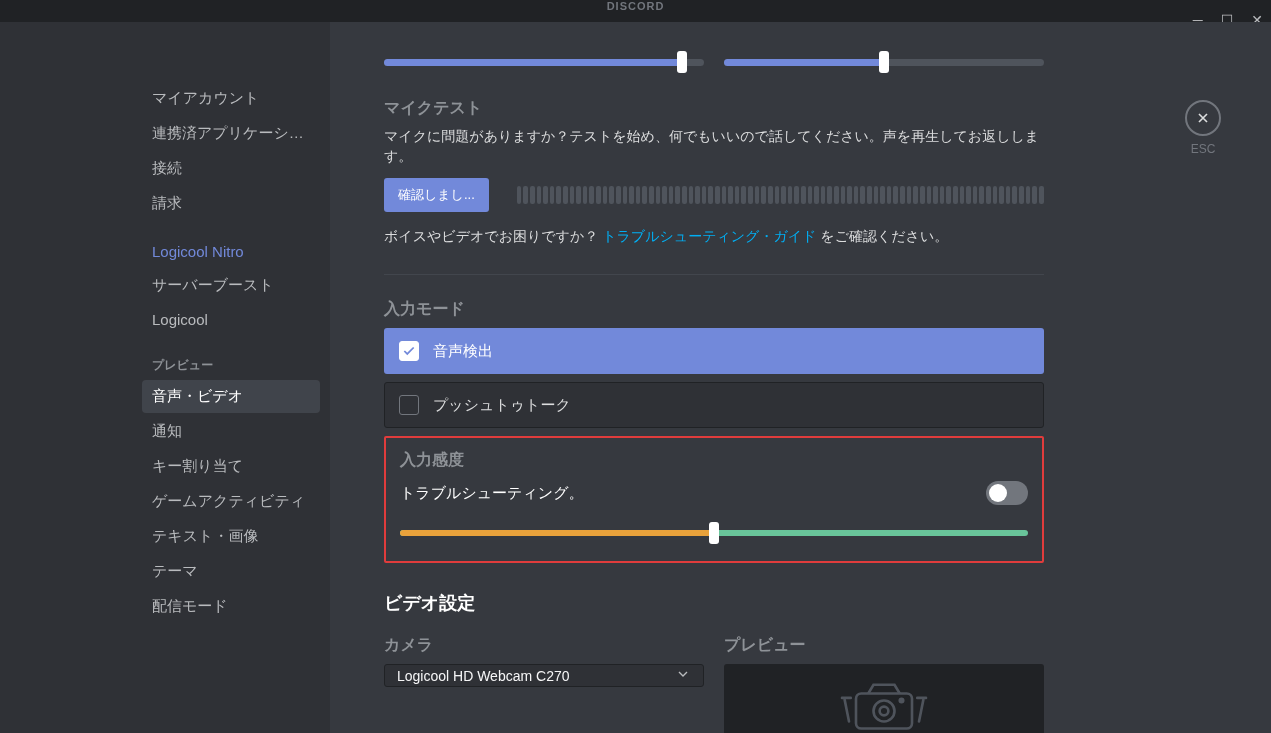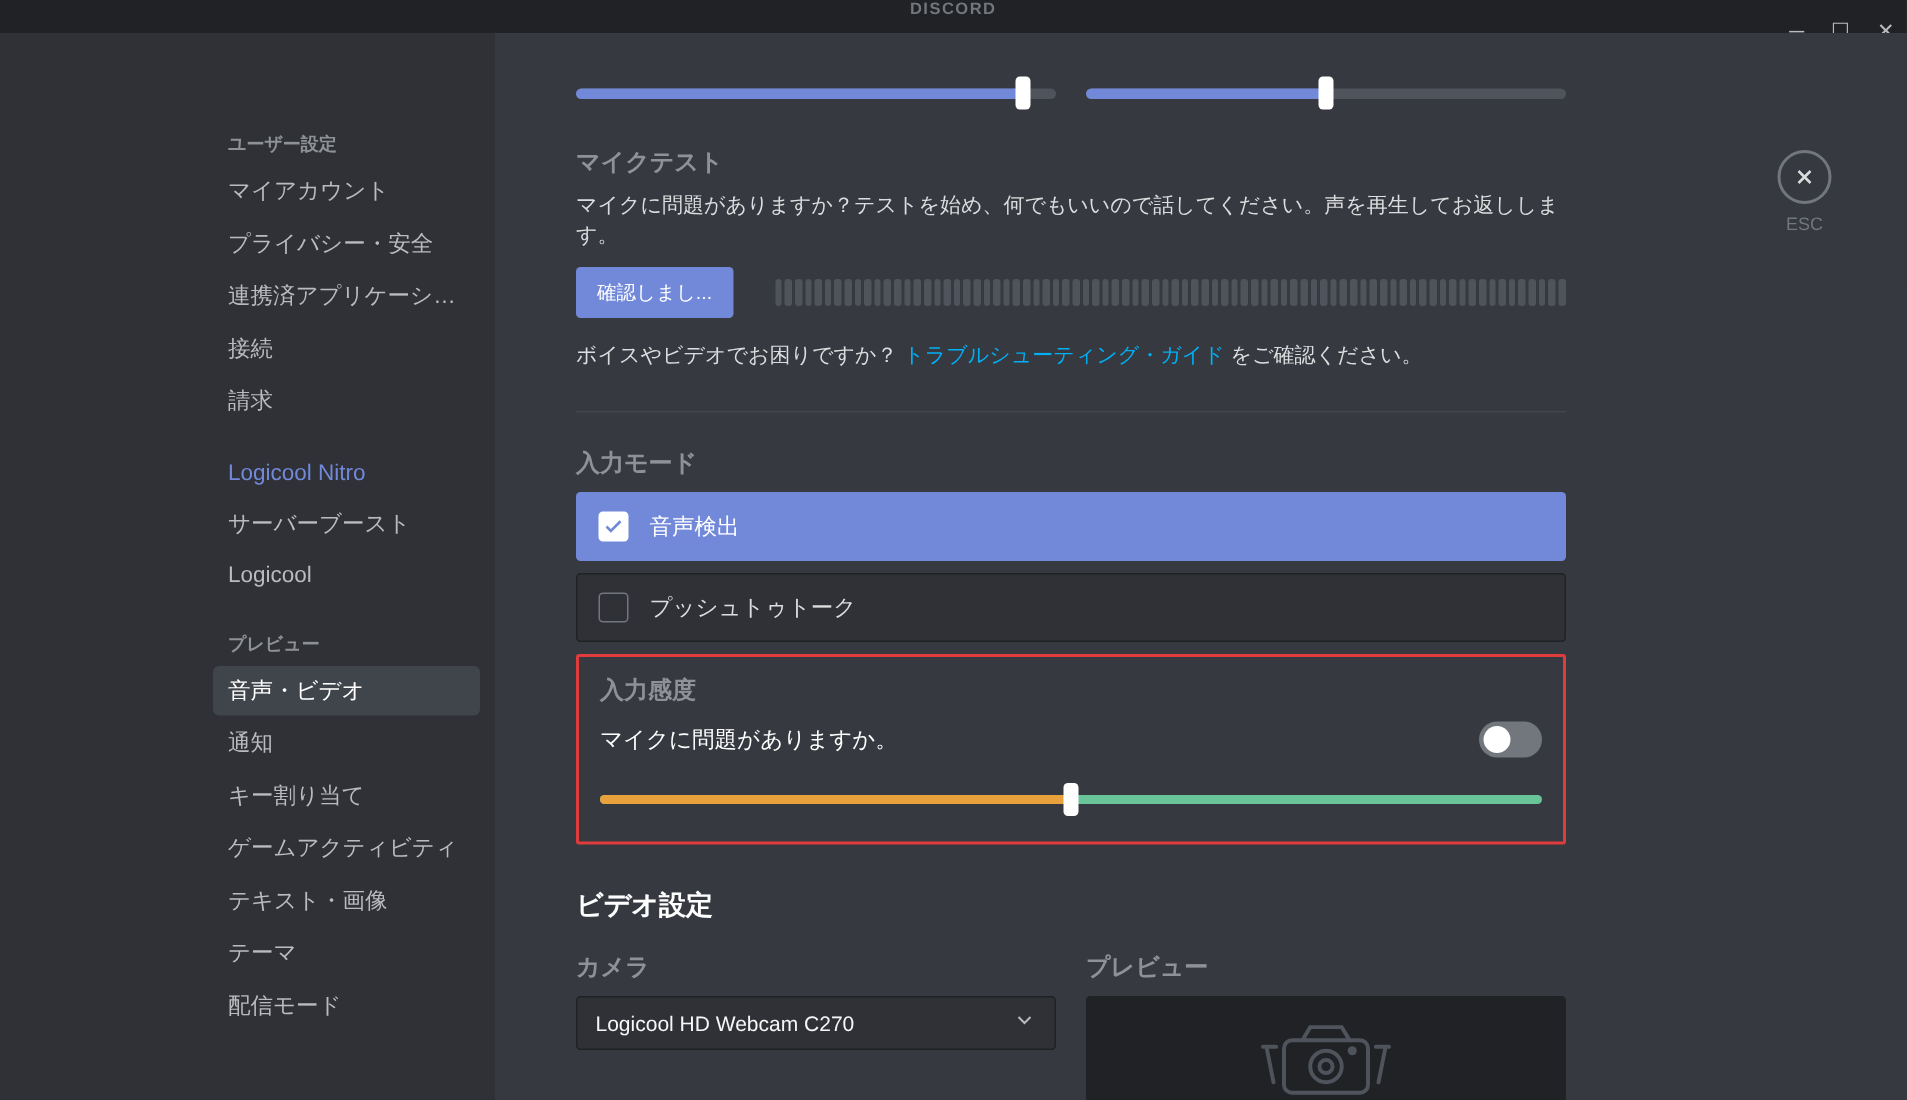"ユーザー設定" div.section-header { html: <div>ユーザー設定</div> -> none }
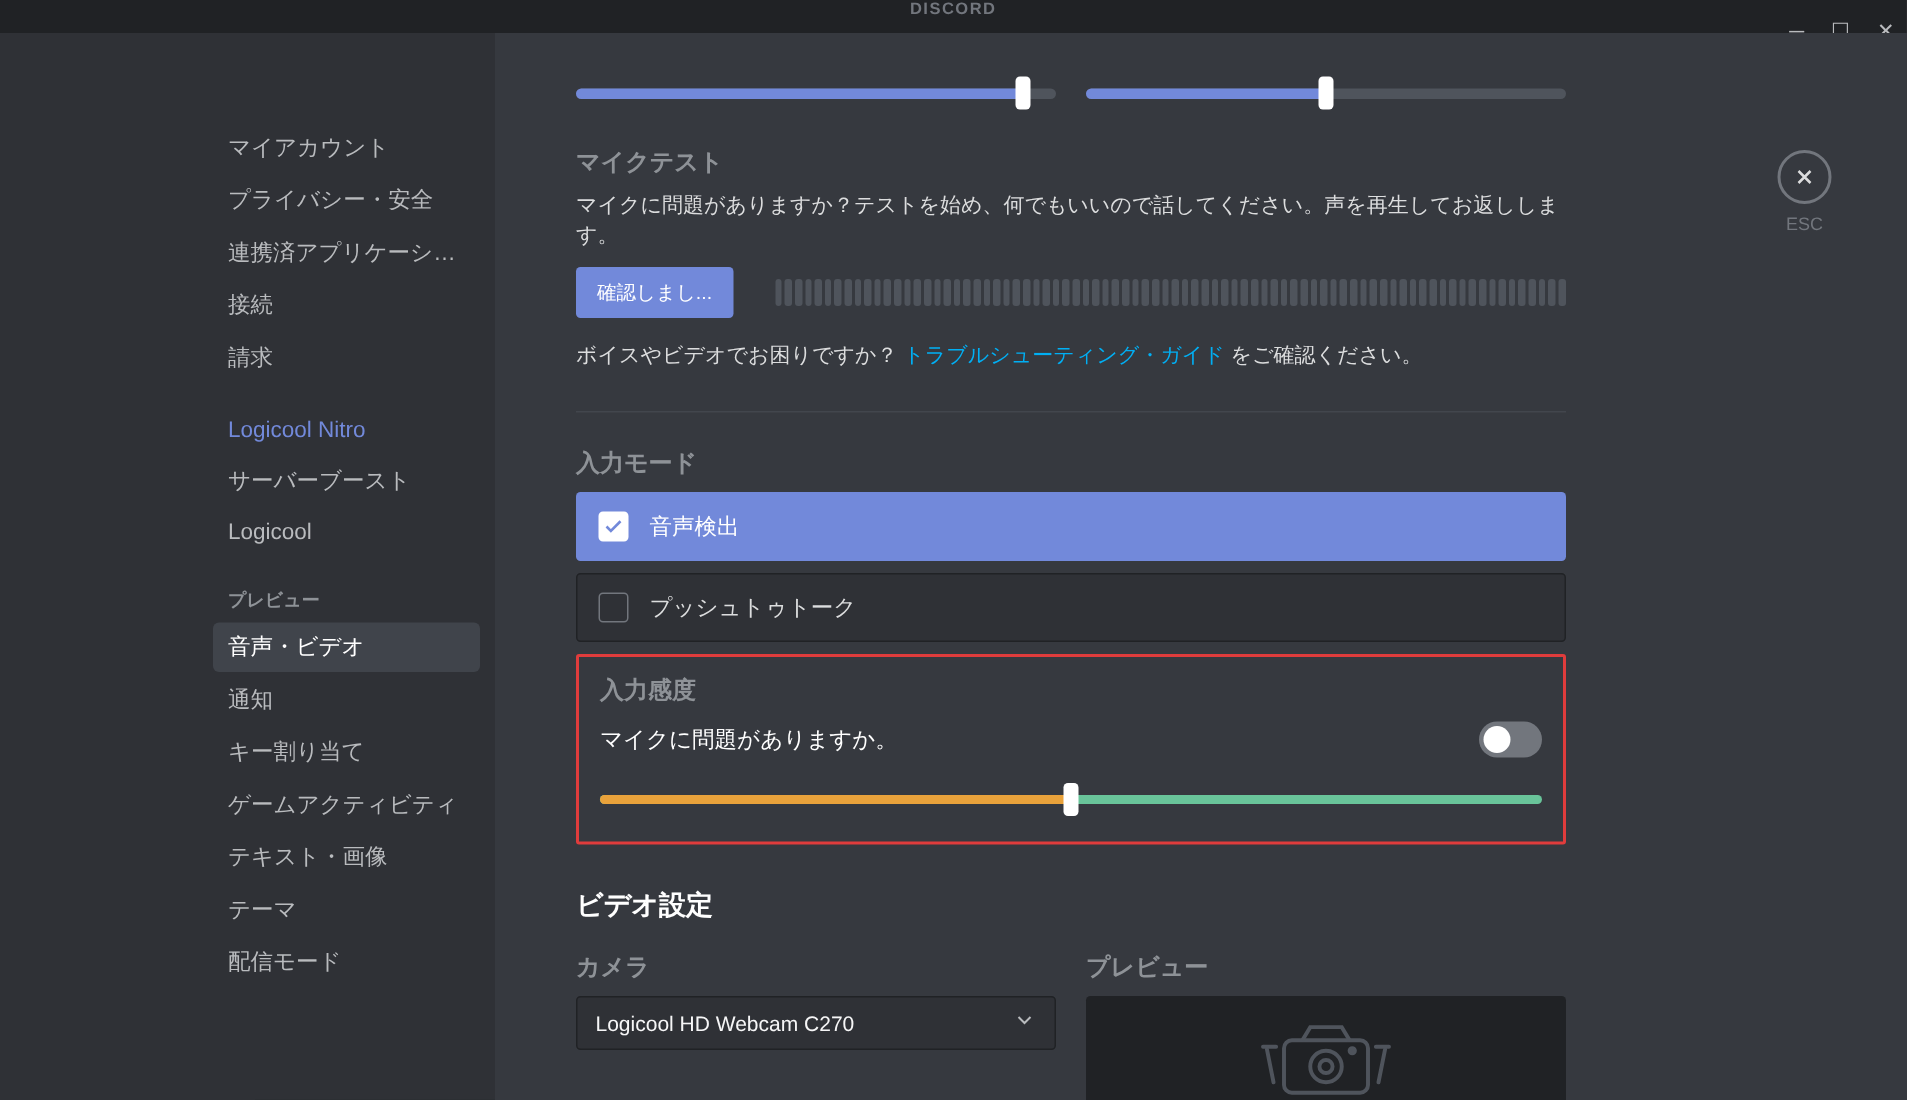"プライバシー・安全" div.nav-item { html: <div>プライバシー・安全</div> -> none }
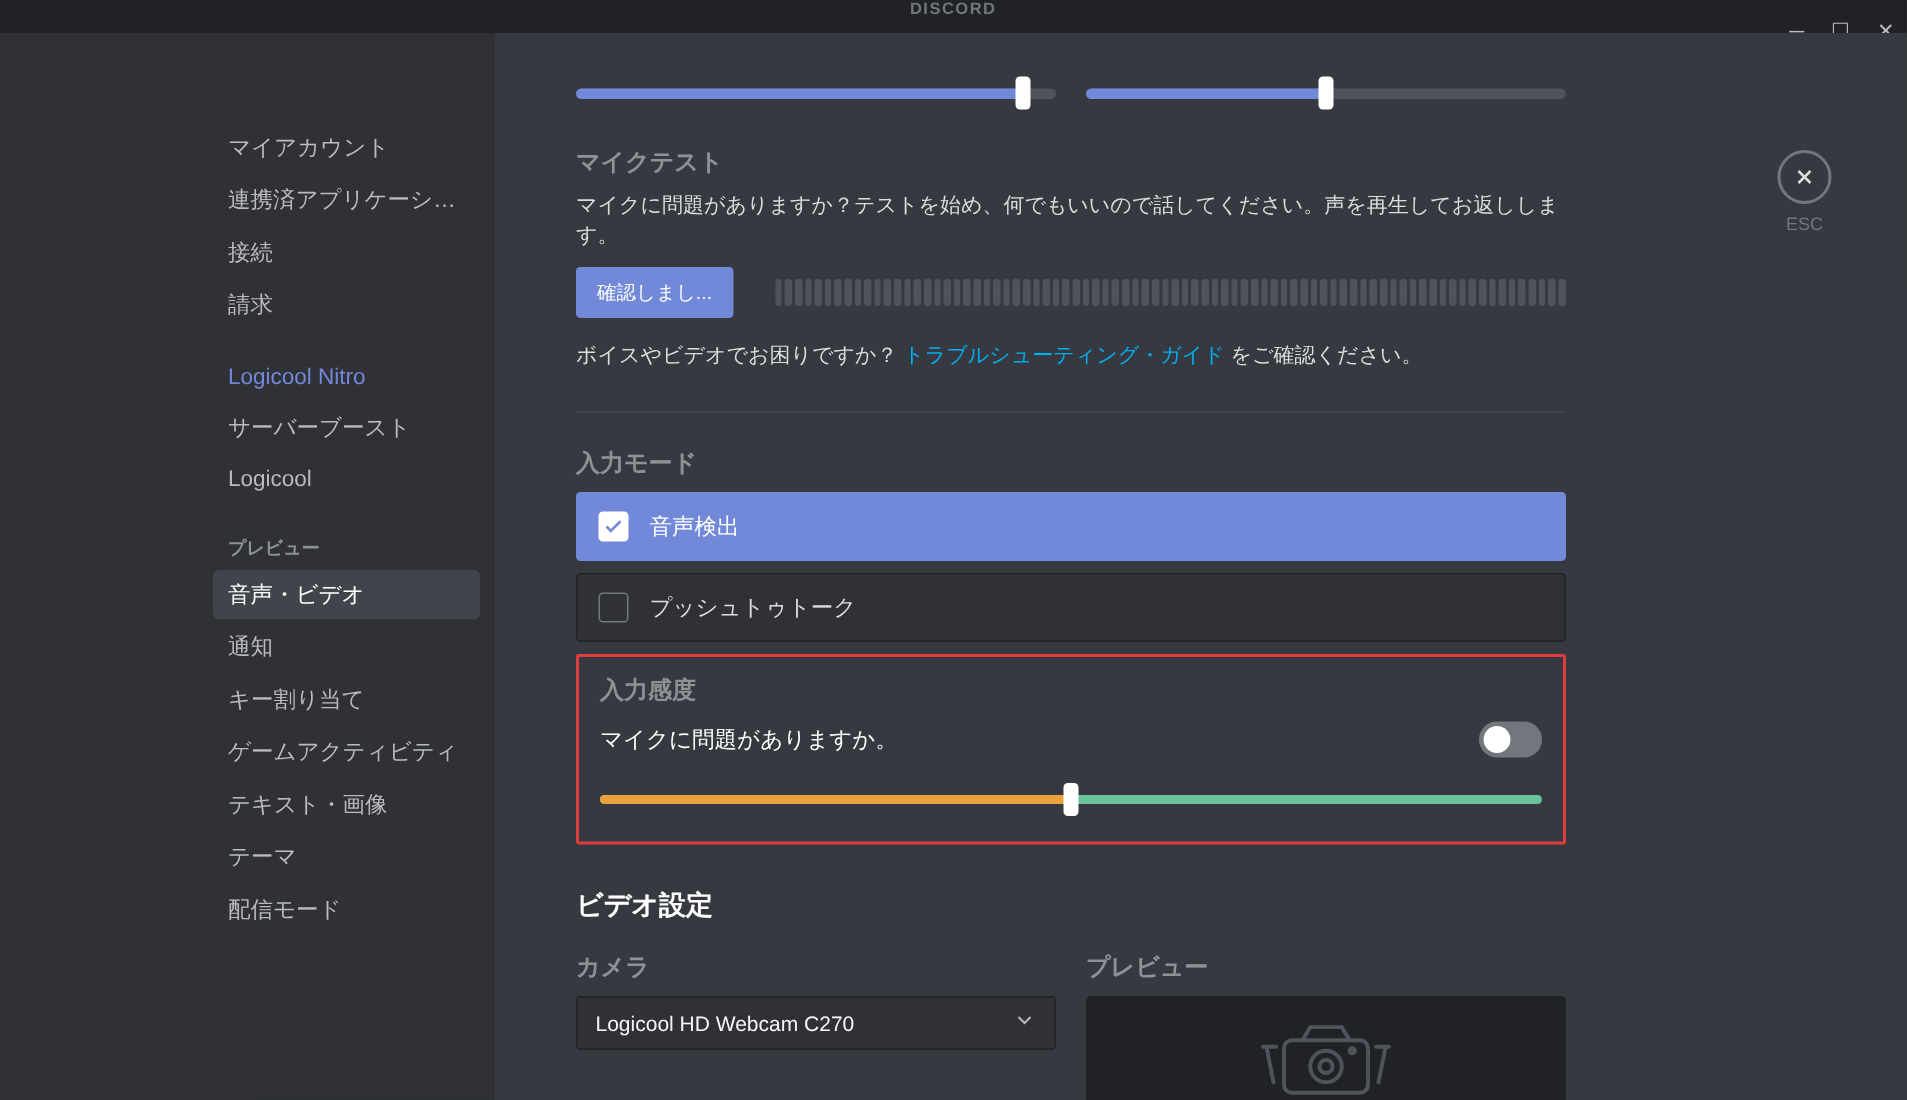"マイクに問題がありますか。" div.toggle-text { text: マイクに問題がありますか -> トラブルシューティング }
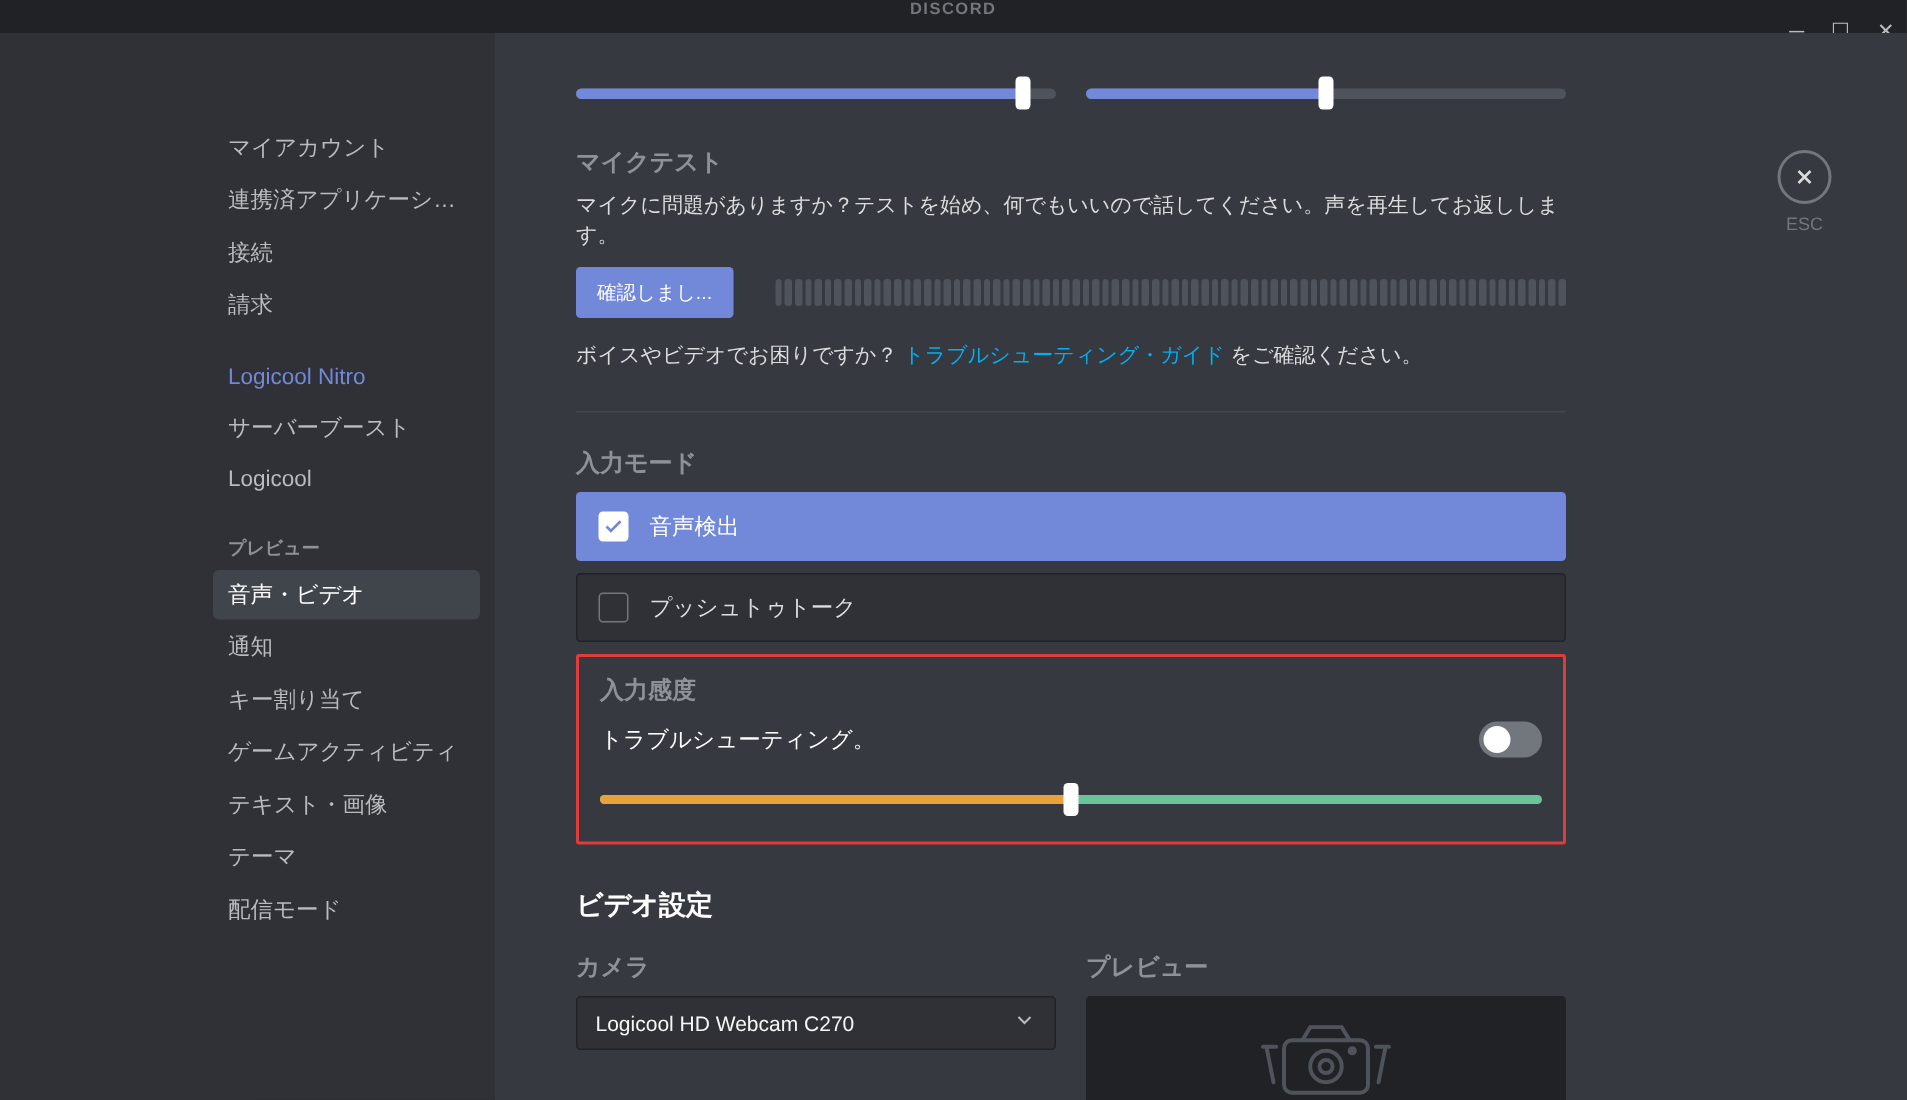"Logicool HD Webcam C270" .select-box { height: 36px -> 23px }
